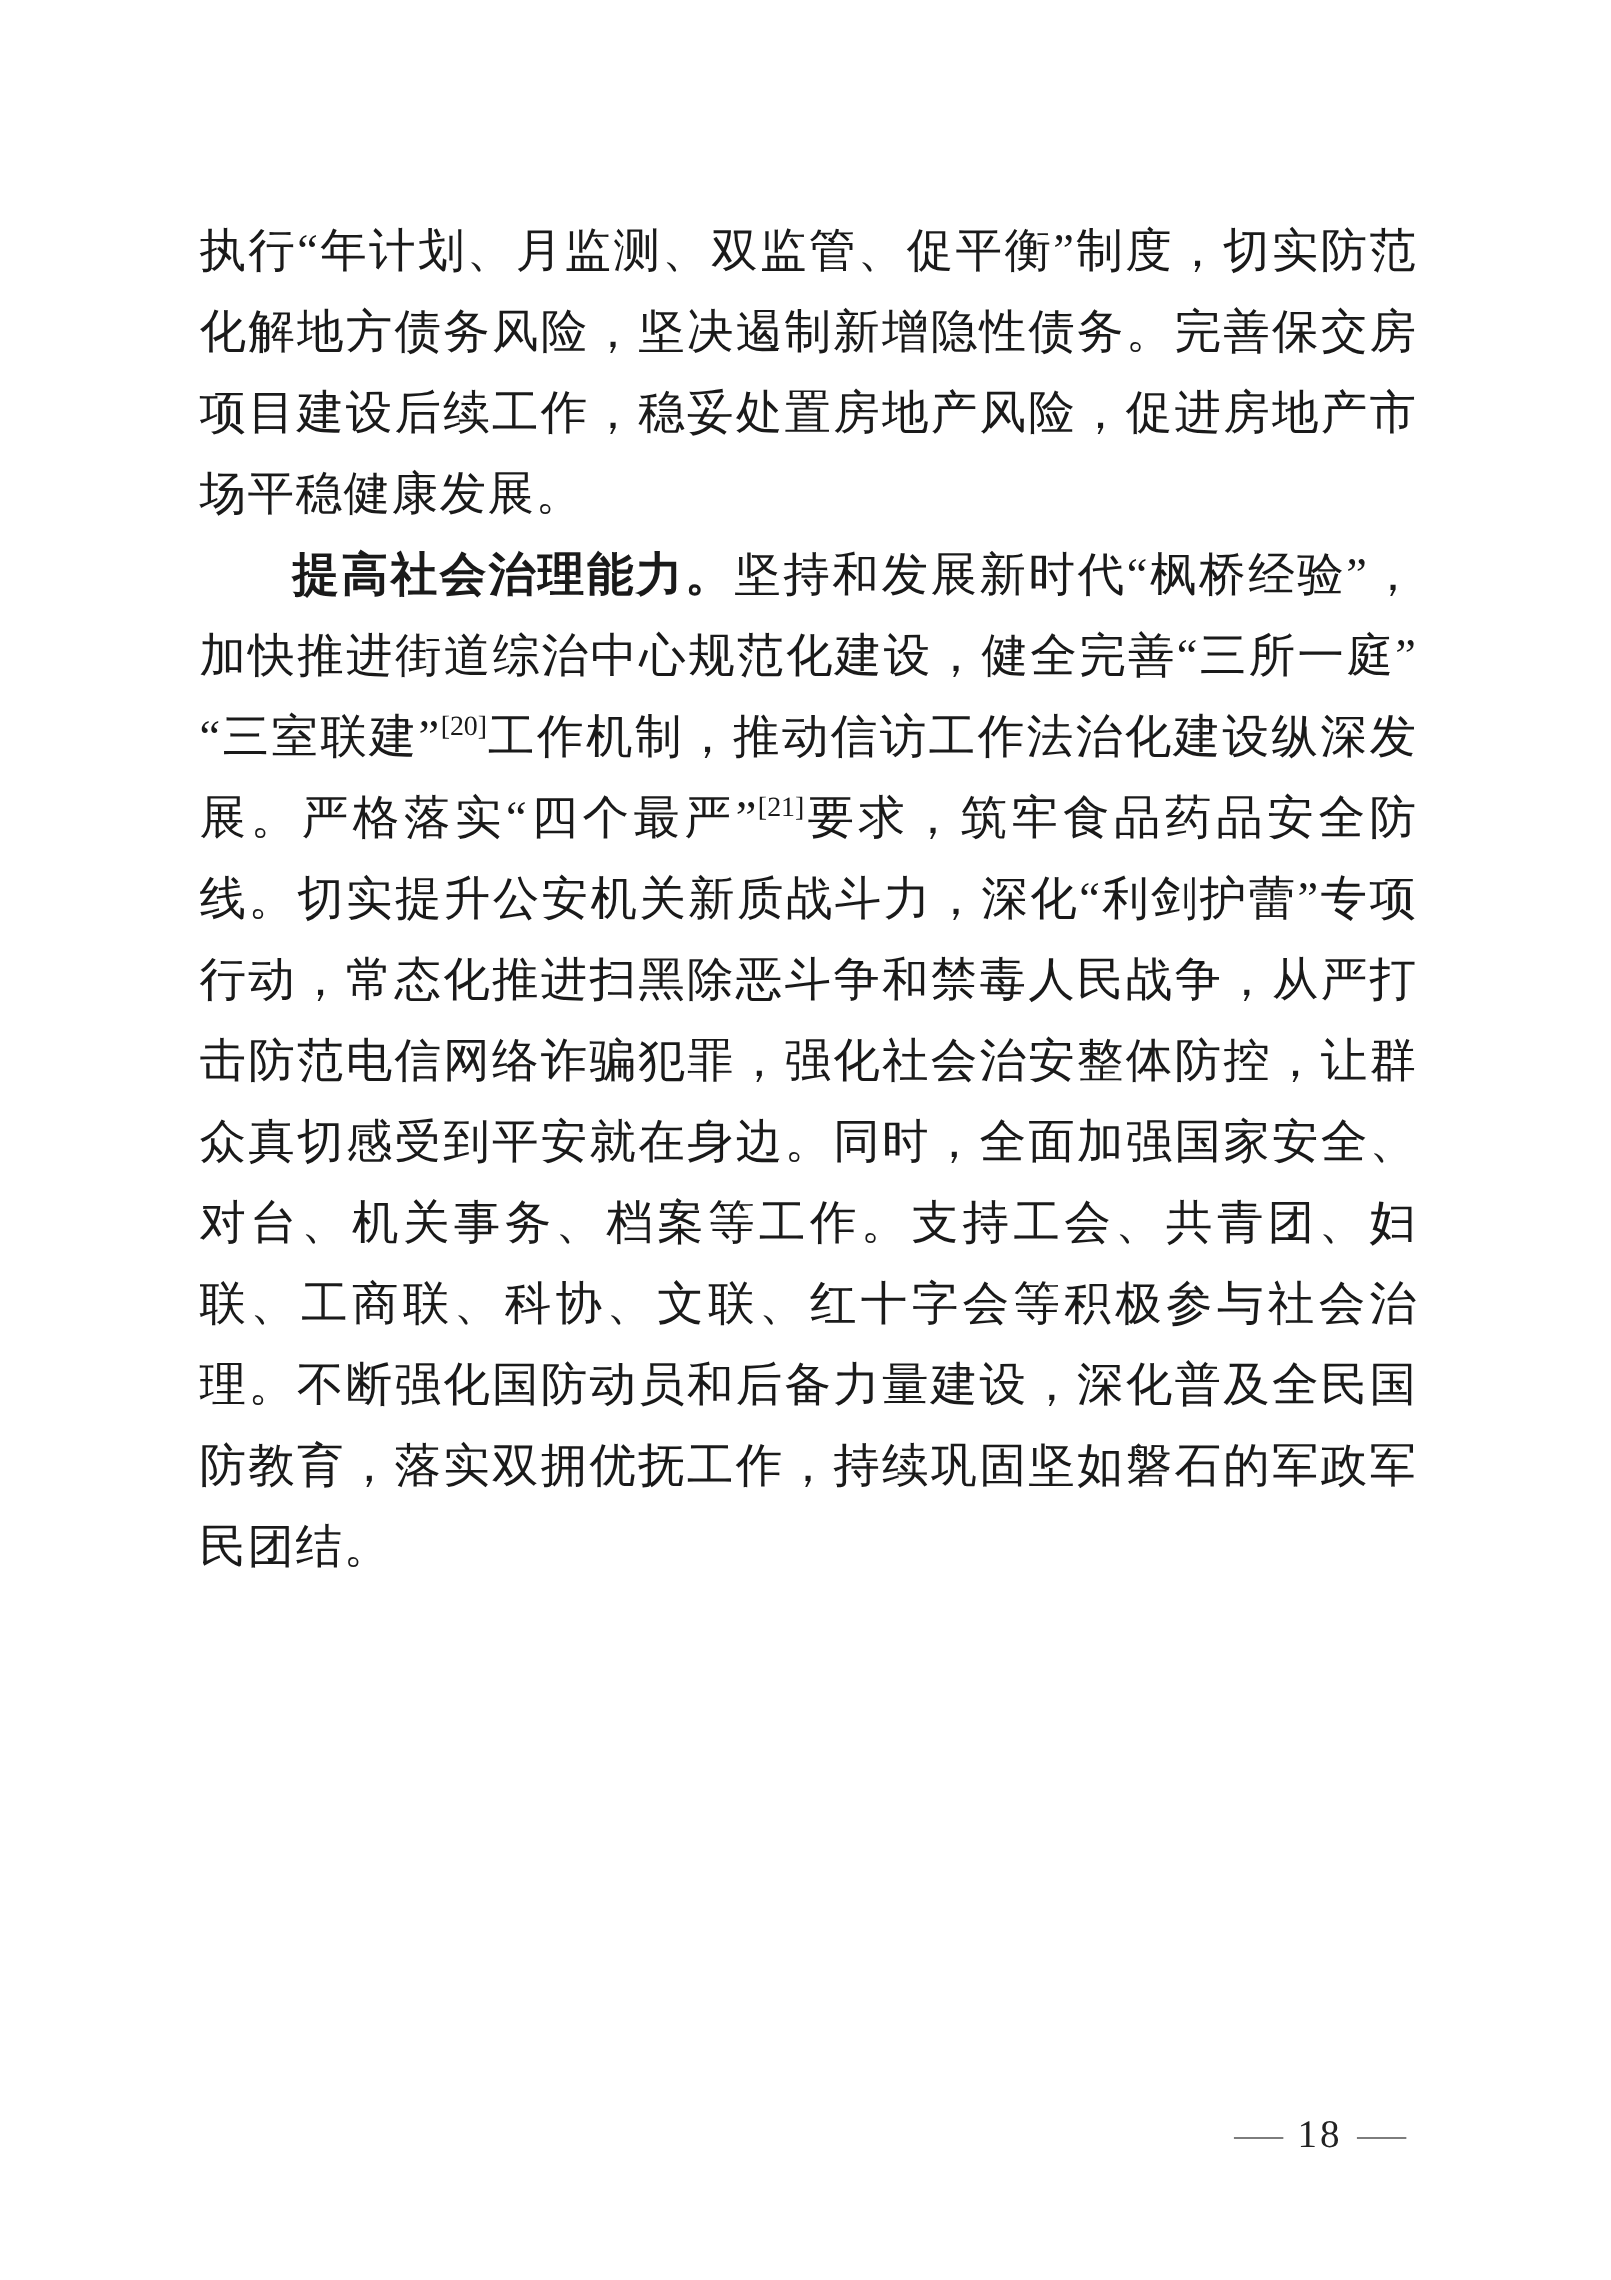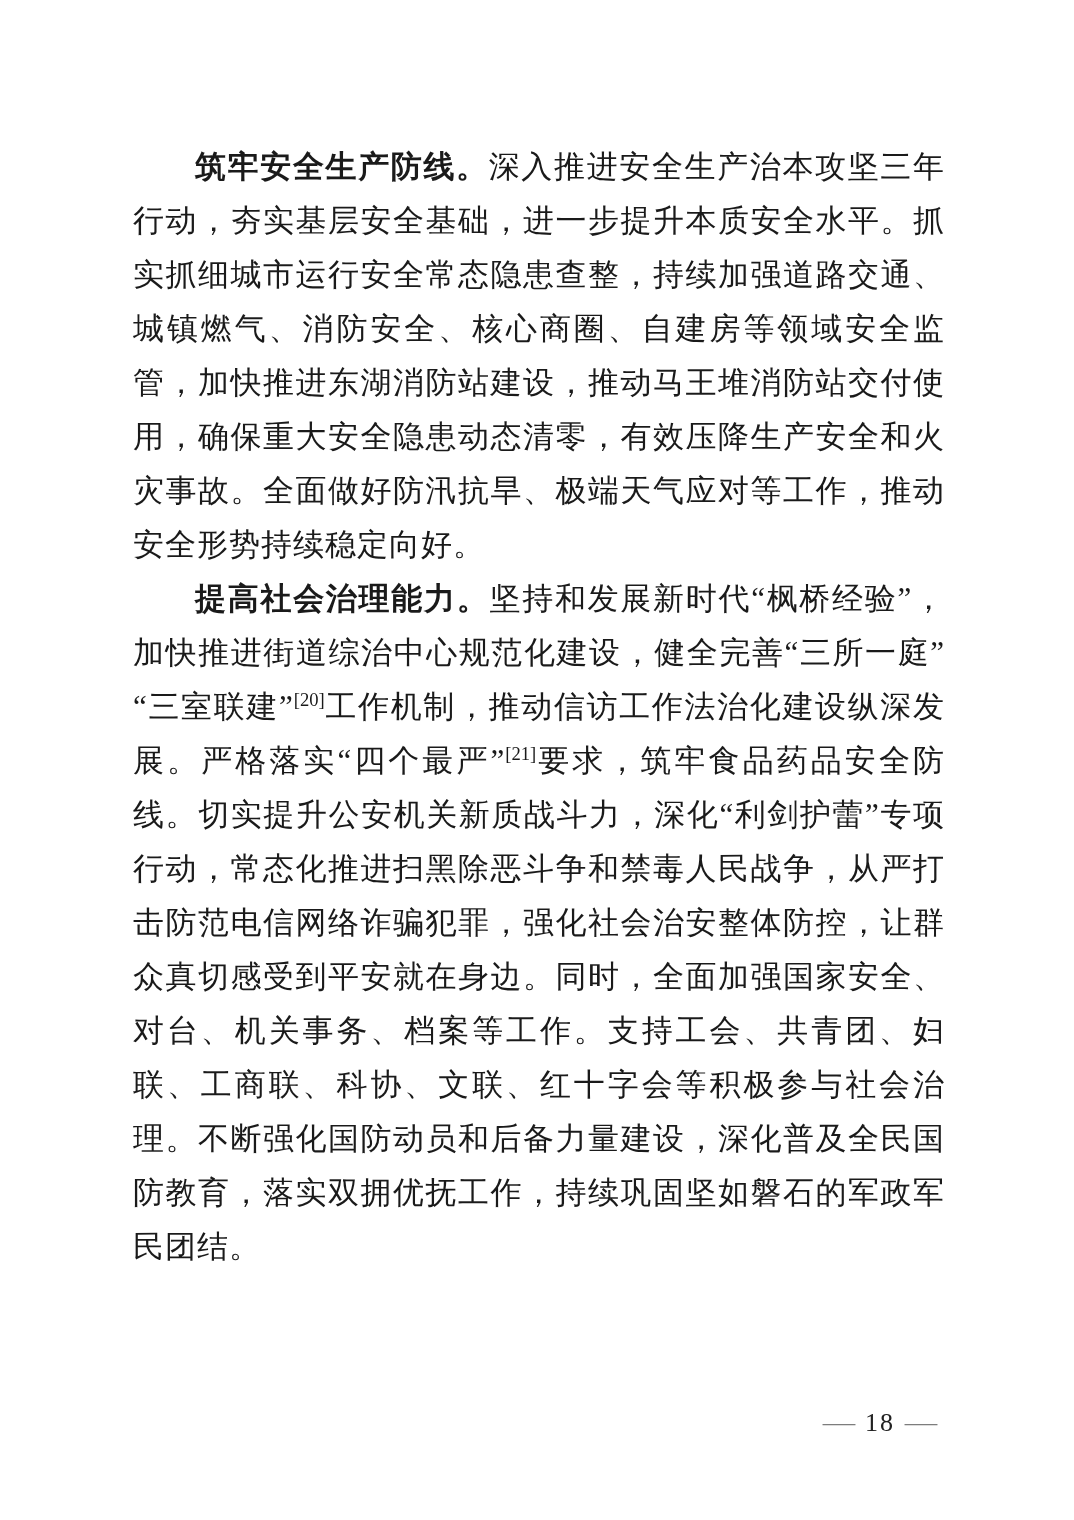"执行“年计划、月监测、双监管、促平衡”制度，切实防范化解地方债务风险，坚决遏制新" p.para { html: none -> <p><span>执行“年计划、月监测、双监管、促平衡”制度，切实防范化解地方债务风险，坚决遏制新增隐性债务。完善保交房项目建设后续工作，稳妥处置房地产风险，促进房地产市场平稳健康发展。</span></p> }
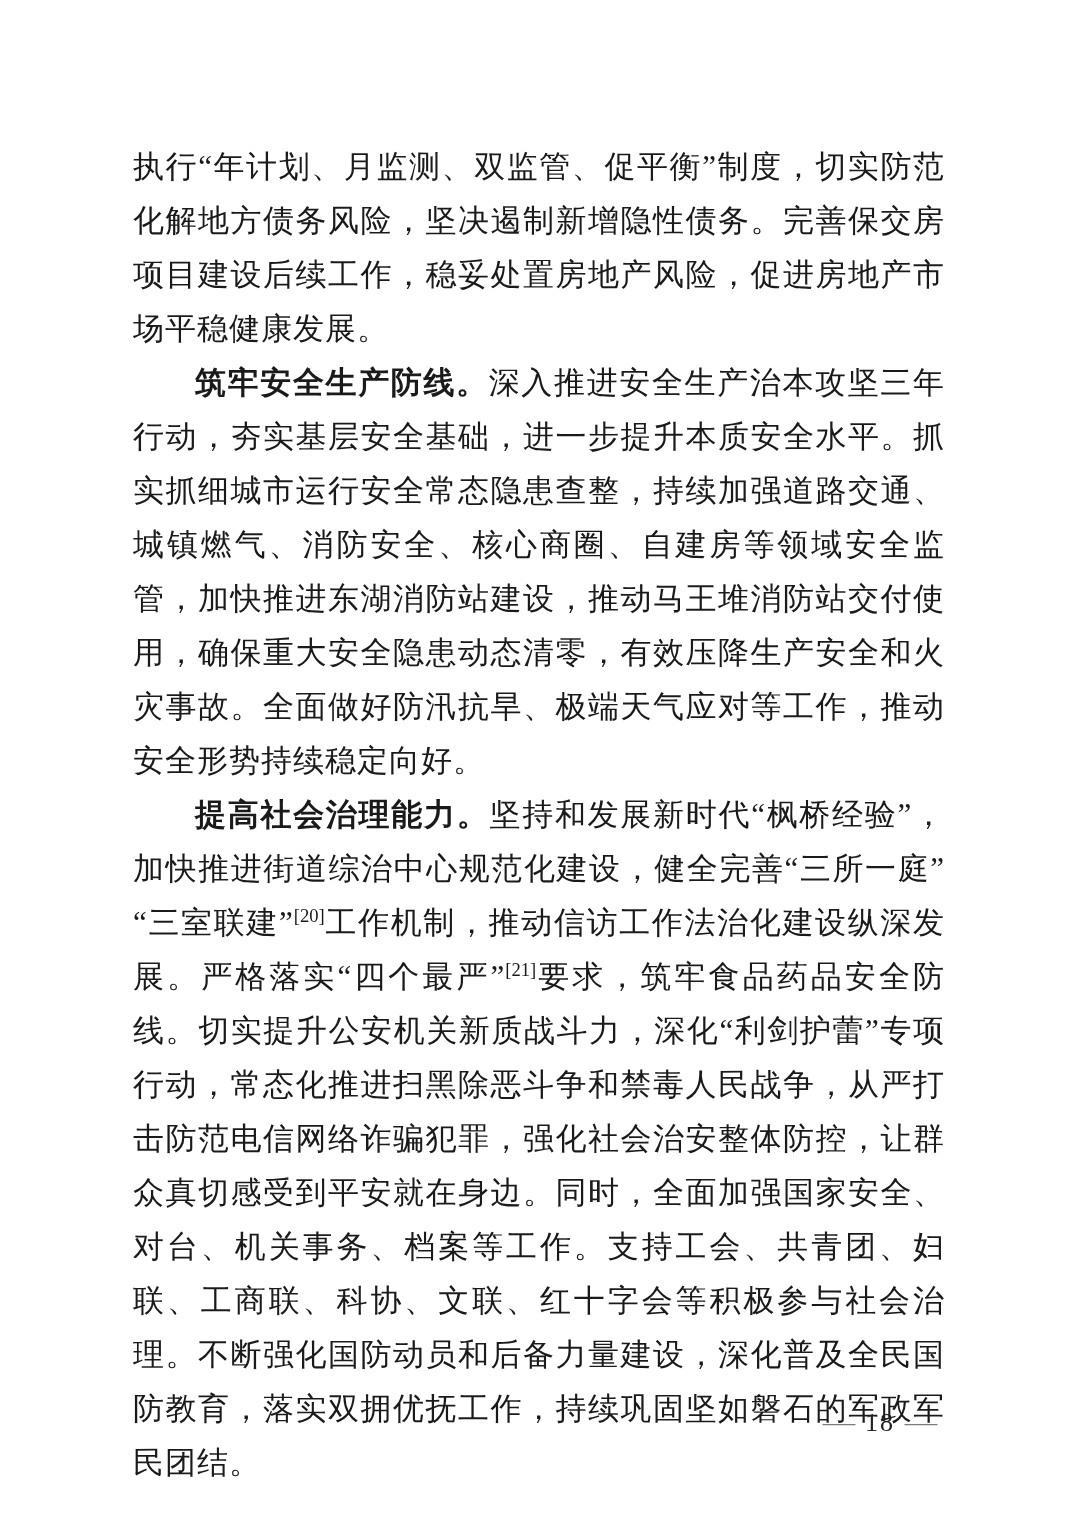"筑牢安全生产防线。深入推进安全生产治本攻坚三年行动，夯实基层安全基础，进一步提升" p.para { html: <p><span>筑牢安全生产防线。</span><span>深入推进安全生产治本攻坚三年行动，夯实基层安全基础，进一步提升本质安全水平。抓实抓细城市运行安全常态隐患查整，持续加强道路交通、城镇燃气、消防安全、核心商圈、自建房等领域安全监管，加快推进东湖消防站建设，推动马王堆消防站交付使用，确保重大安全隐患动态清零，有效压降生产安全和火灾事故。全面做好防汛抗旱、极端天气应对等工作，推动安全形势持续稳定向好。</span></p> -> none }
